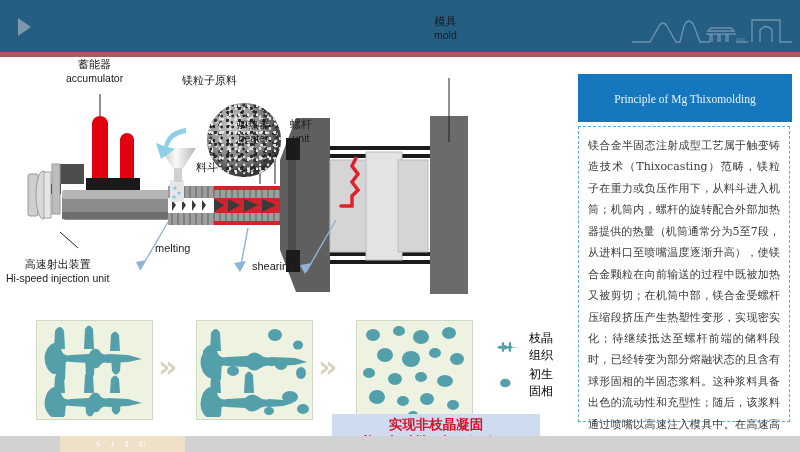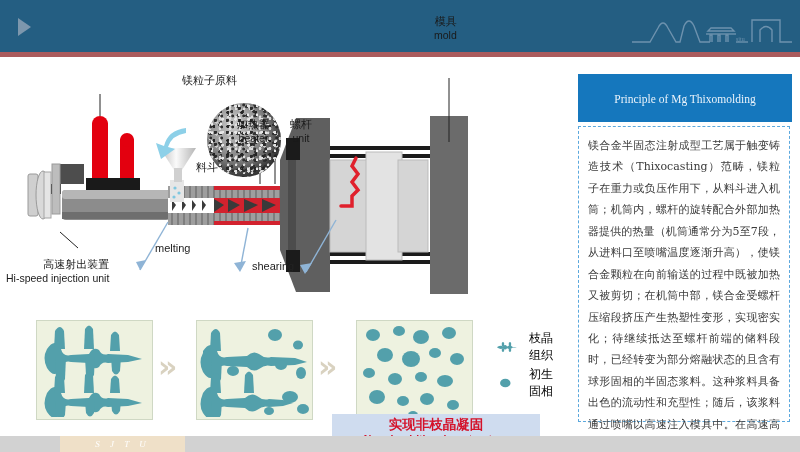"模具" .lbl .cn { text-align: right -> center }
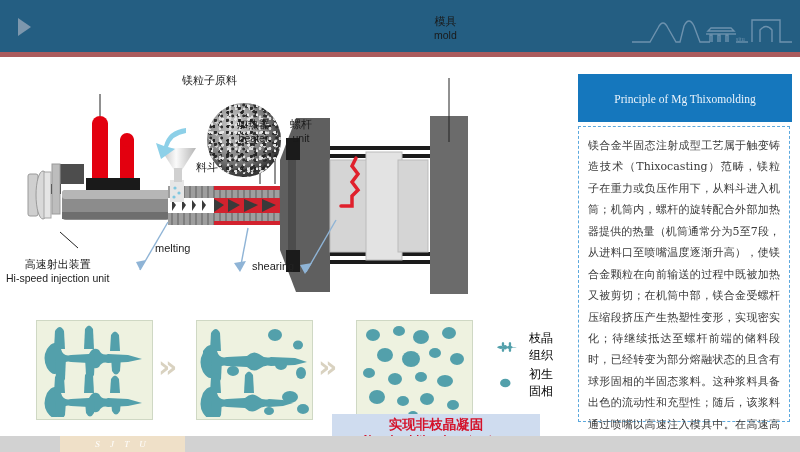"蓄能器" div.lbl { html: none -> <div> <span>蓄能器</span> <span>accumulator</span> </div> }
